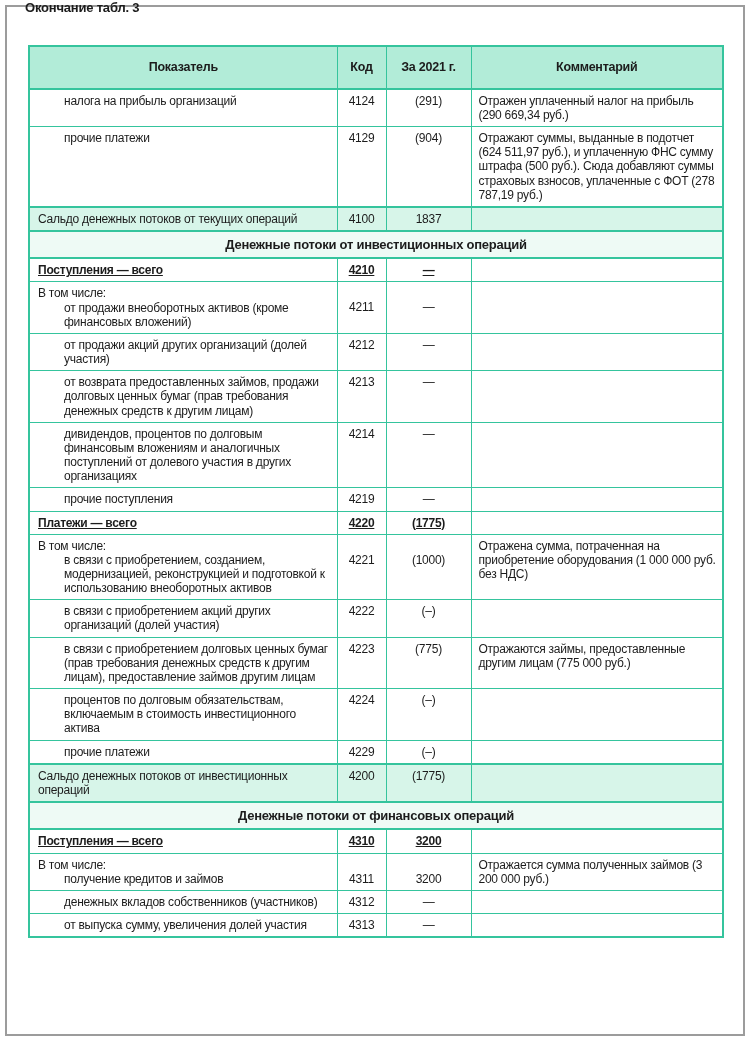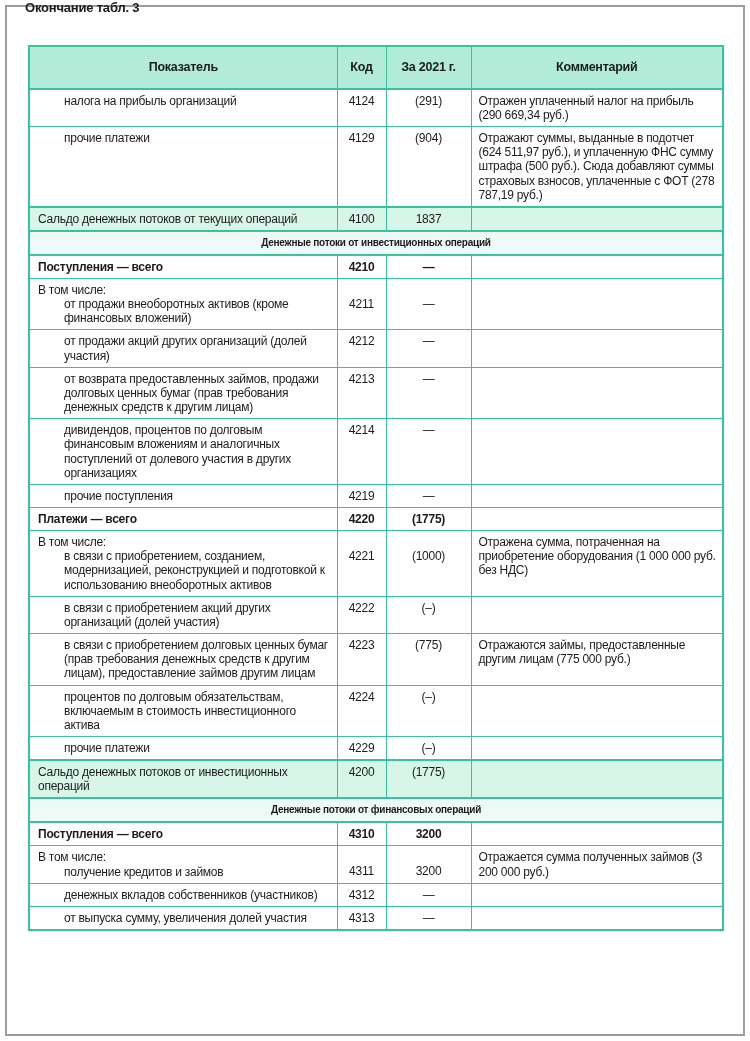"Денежные потоки от инвестиционных" tr.sectionrow td { font-size: 10px -> 13px }
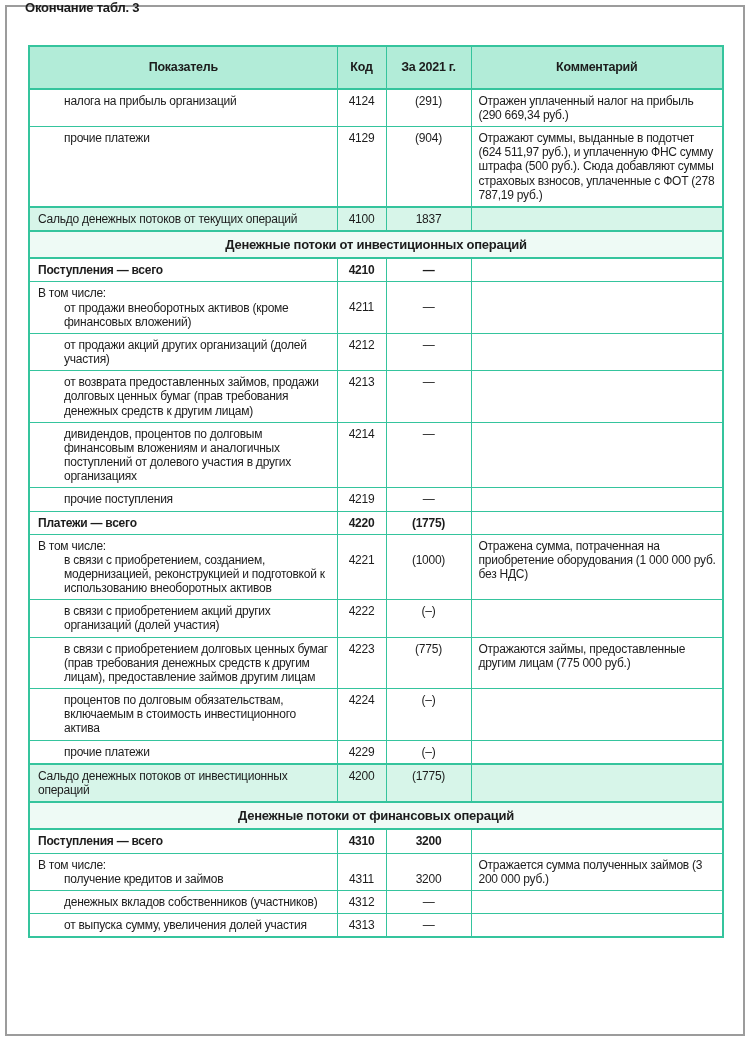"Поступления — всего" tr.bold td.ind,tr.bold td.code,tr.bold td.val { text-decoration: none -> underline }
